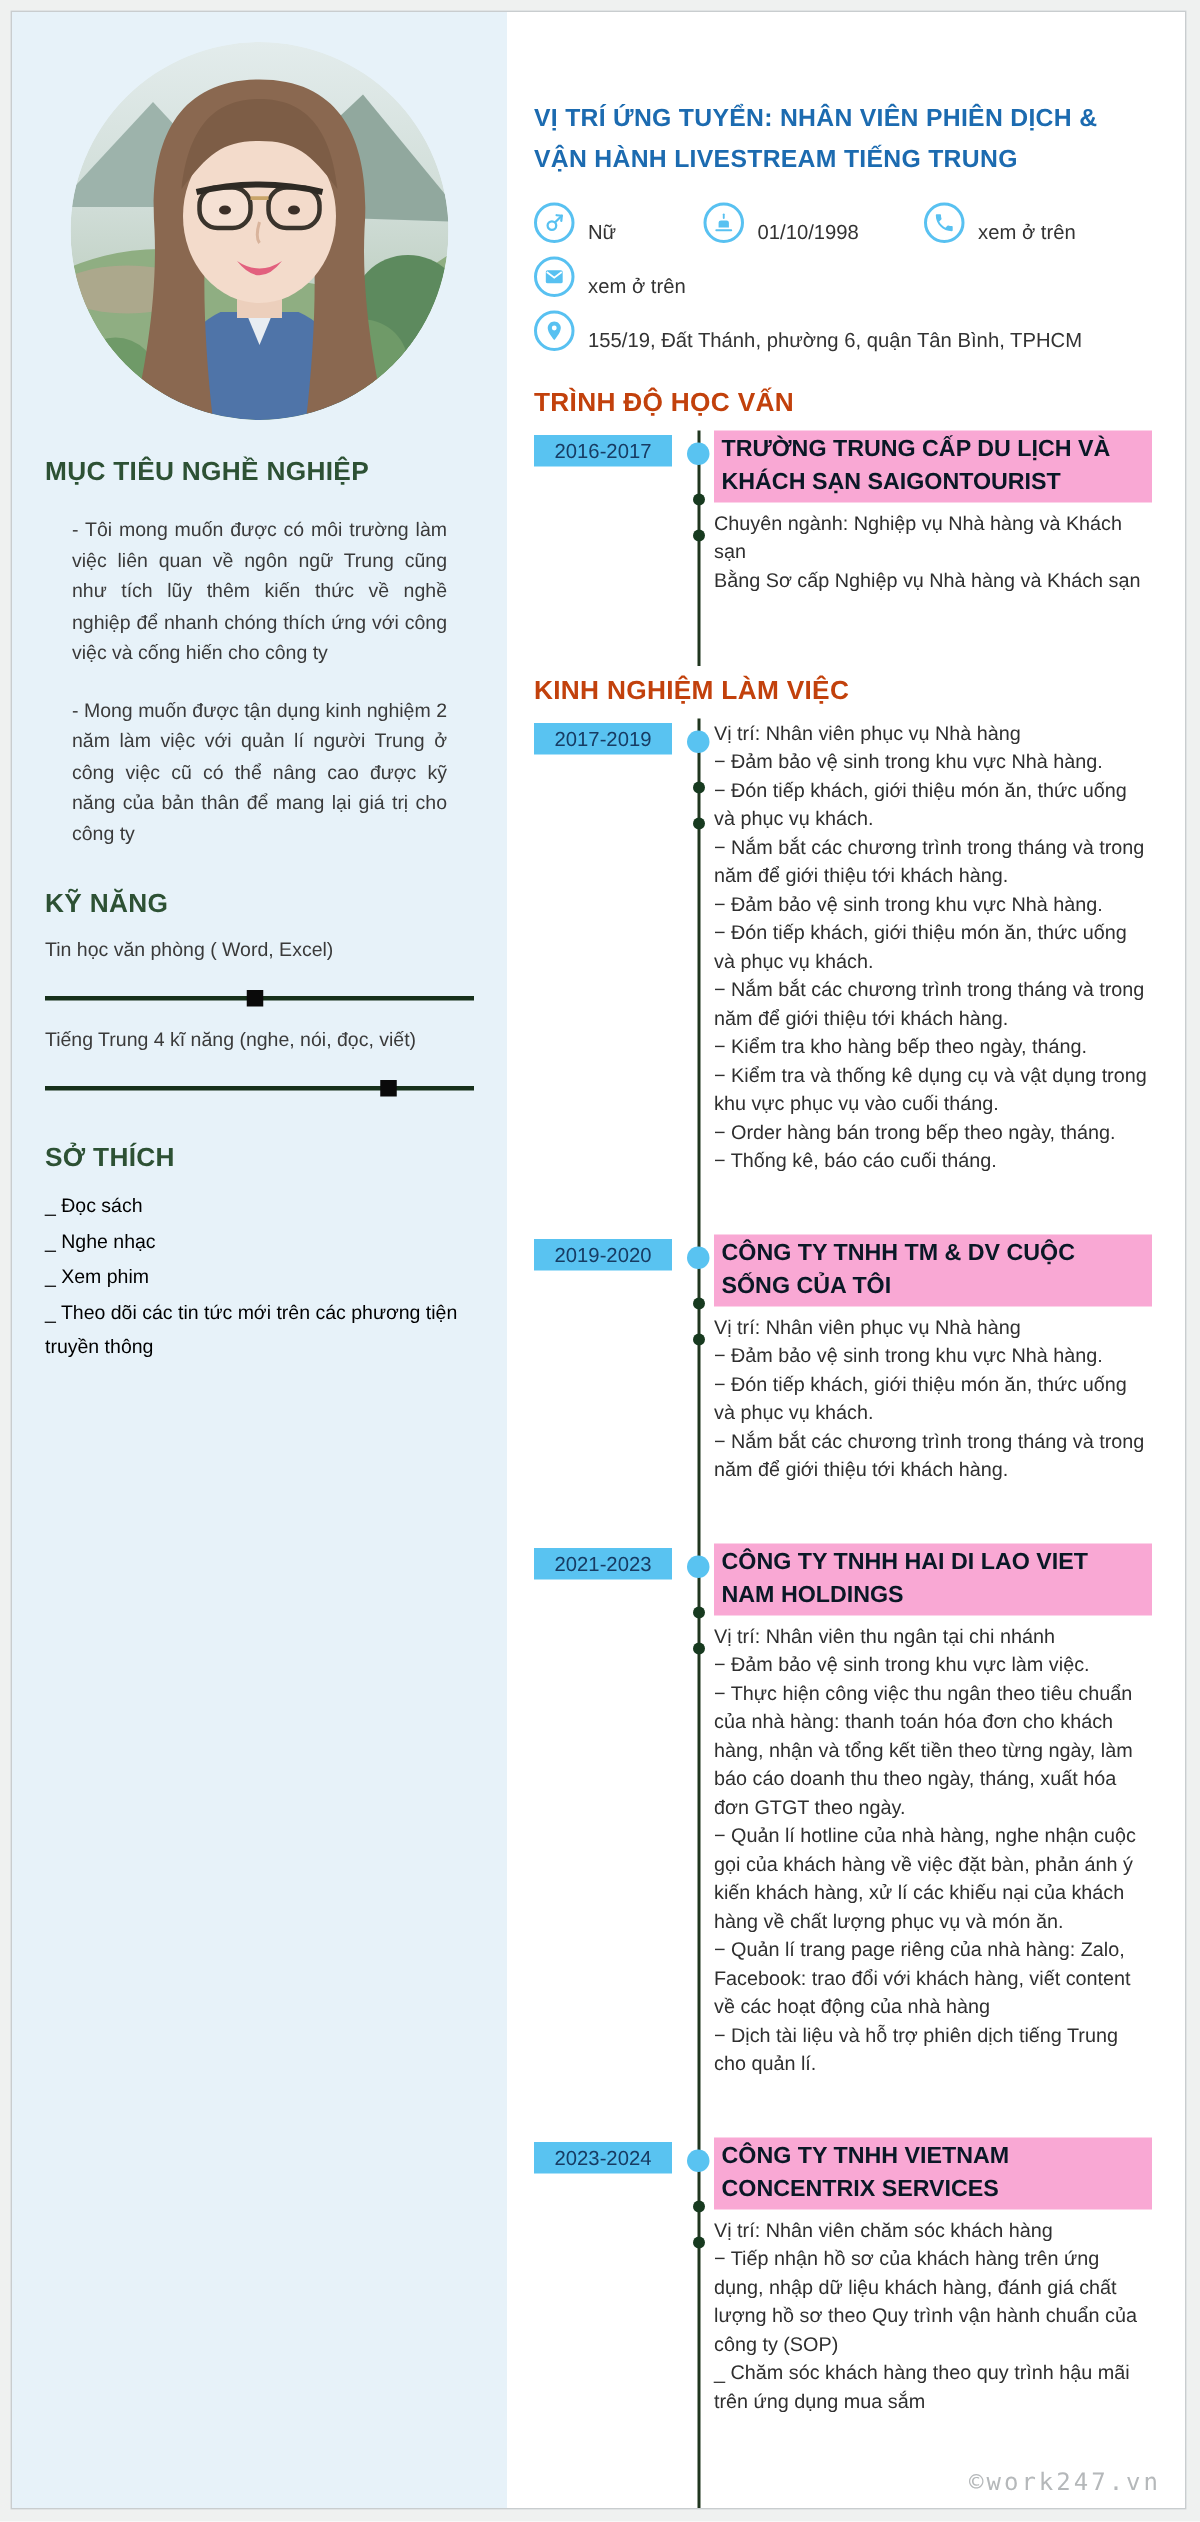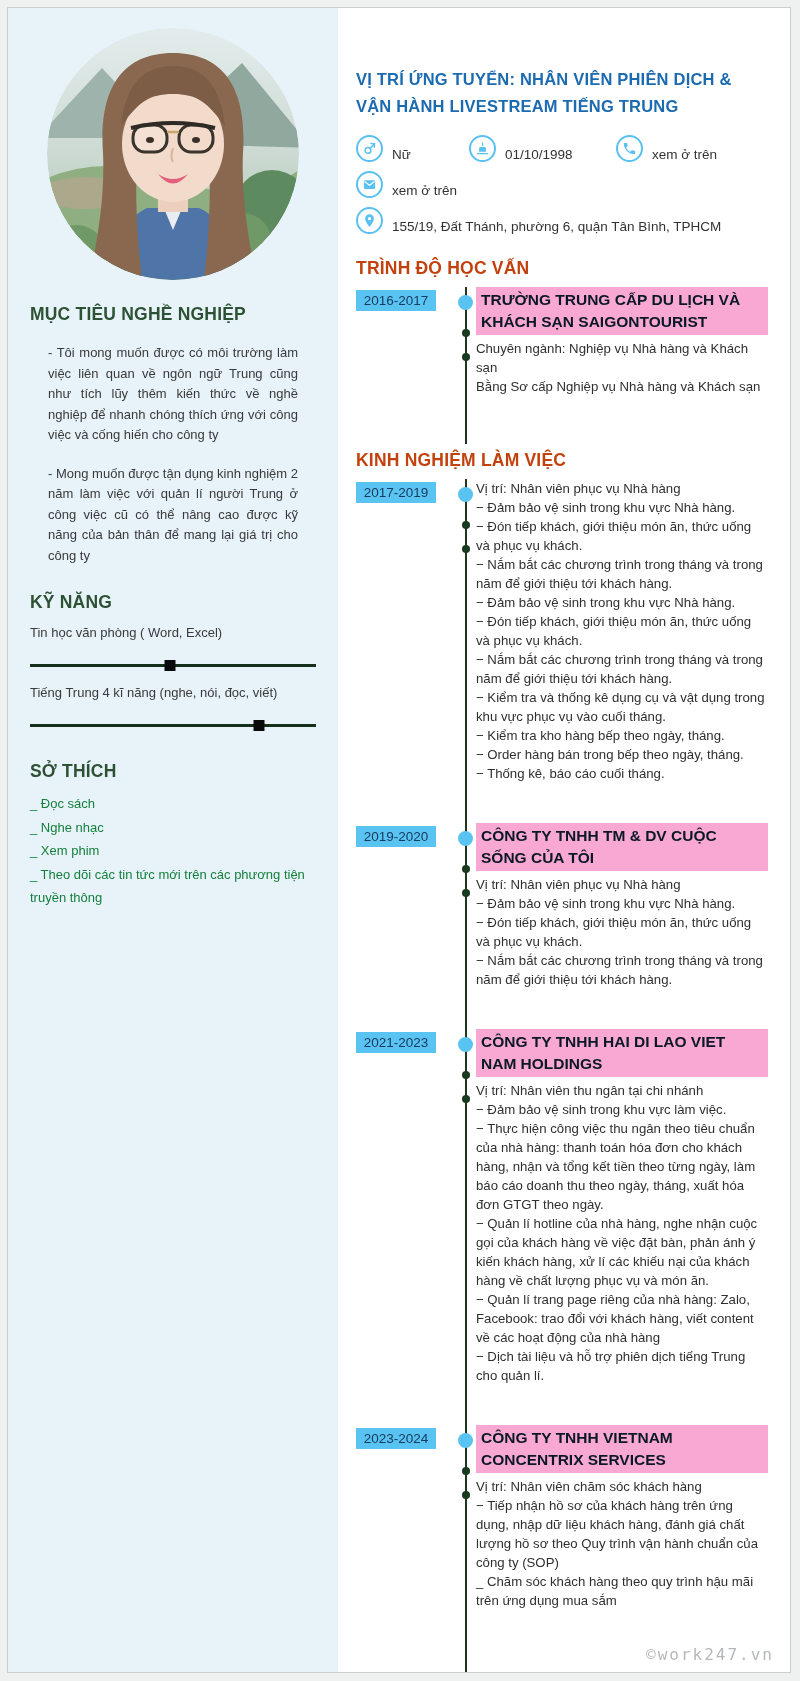"2016-2017" .t-date { width: 80px -> 92px }
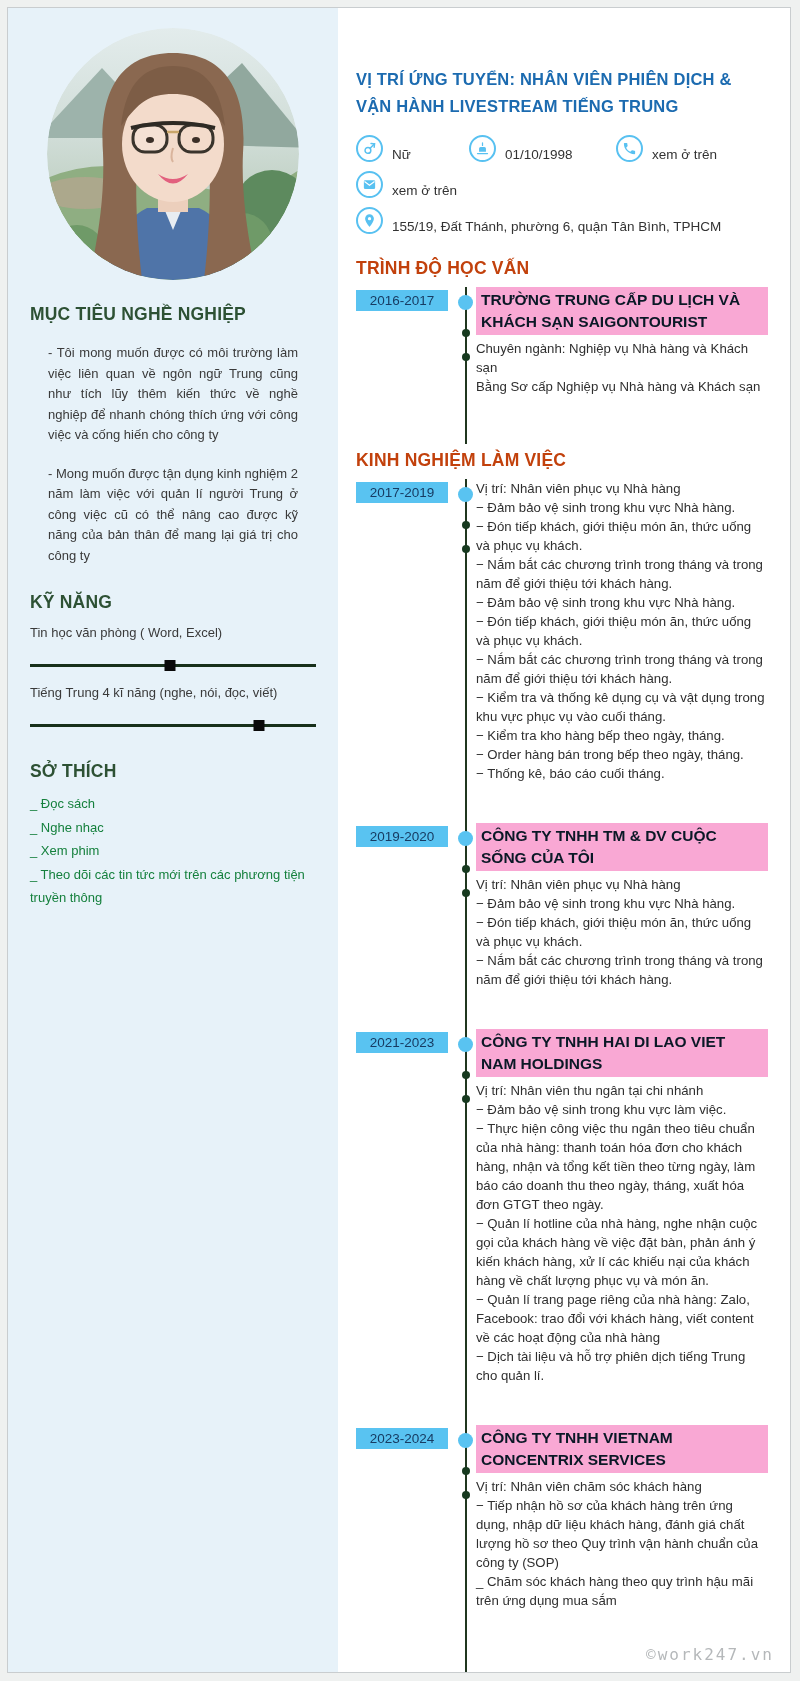"− Kiểm tra và thống" div.t-line { order: before "− Kiểm tra kho hàng" -> after "− Kiểm tra kho hàng" }
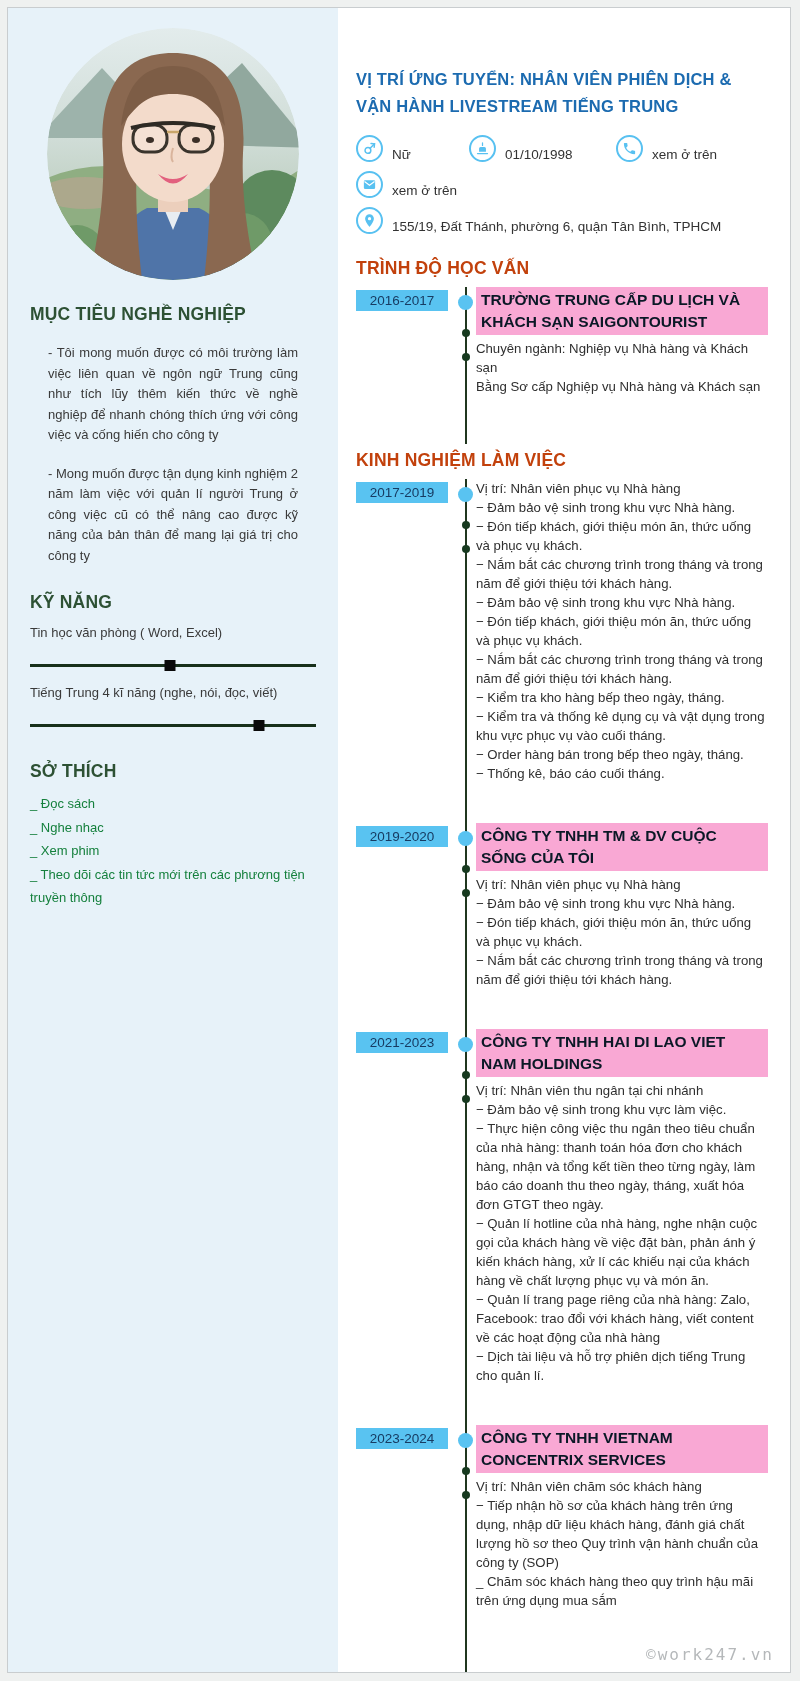"_ Đọc sách" .hobby-item { color: #15803d -> #000000 }
